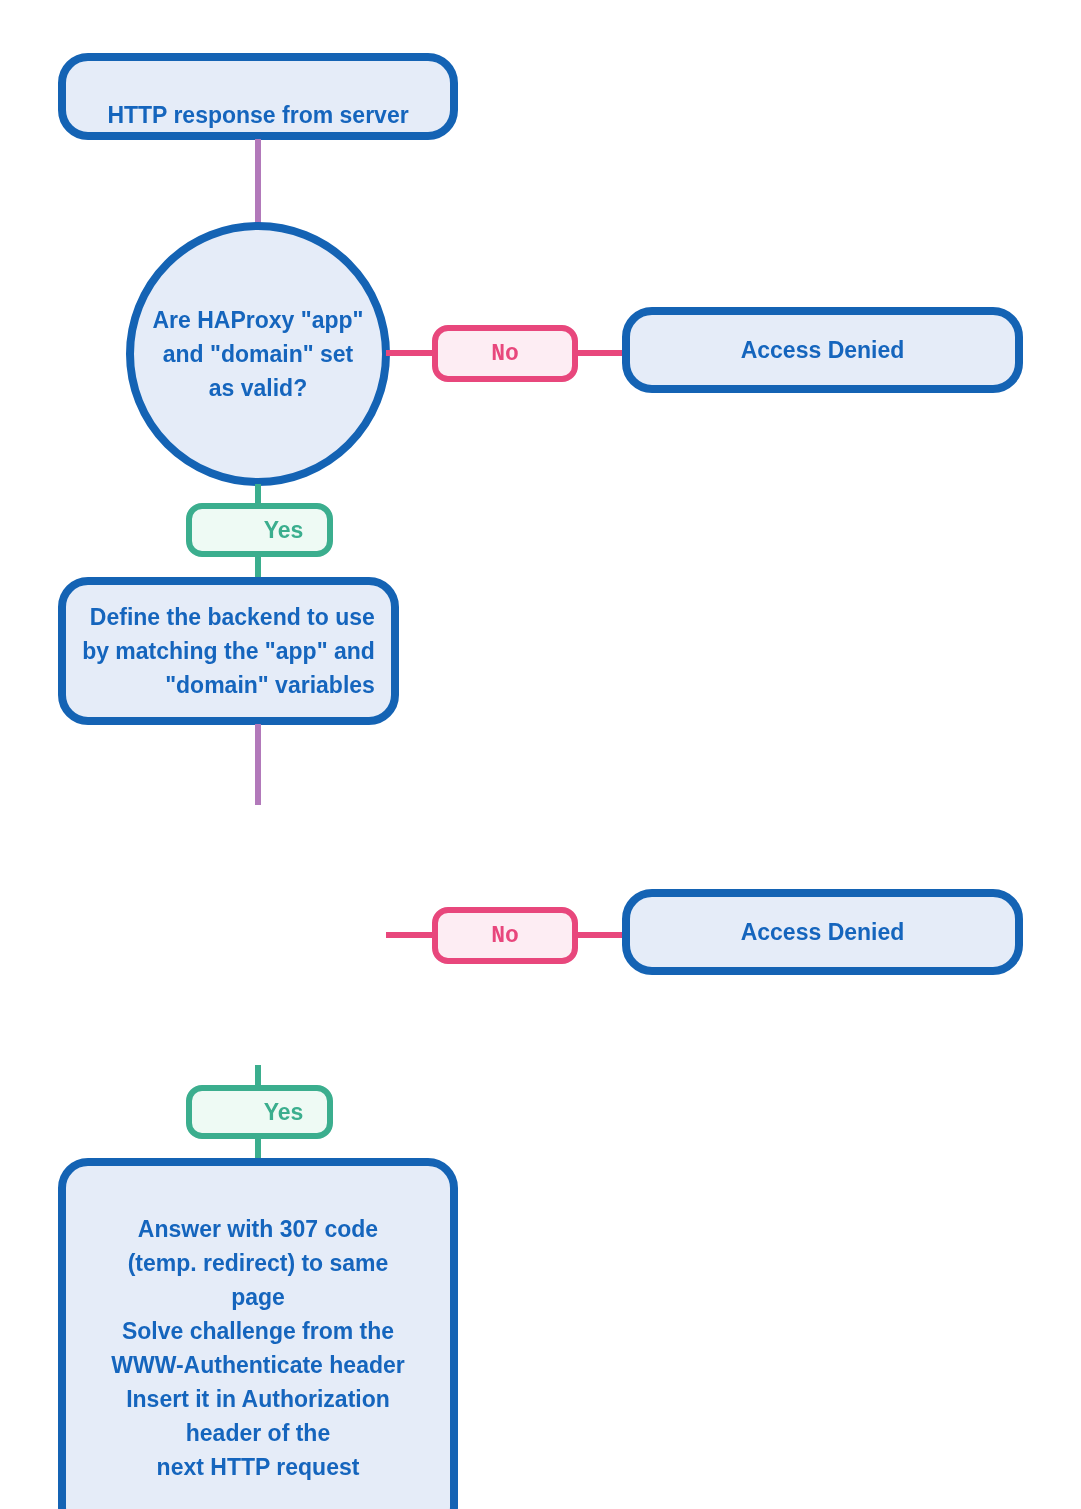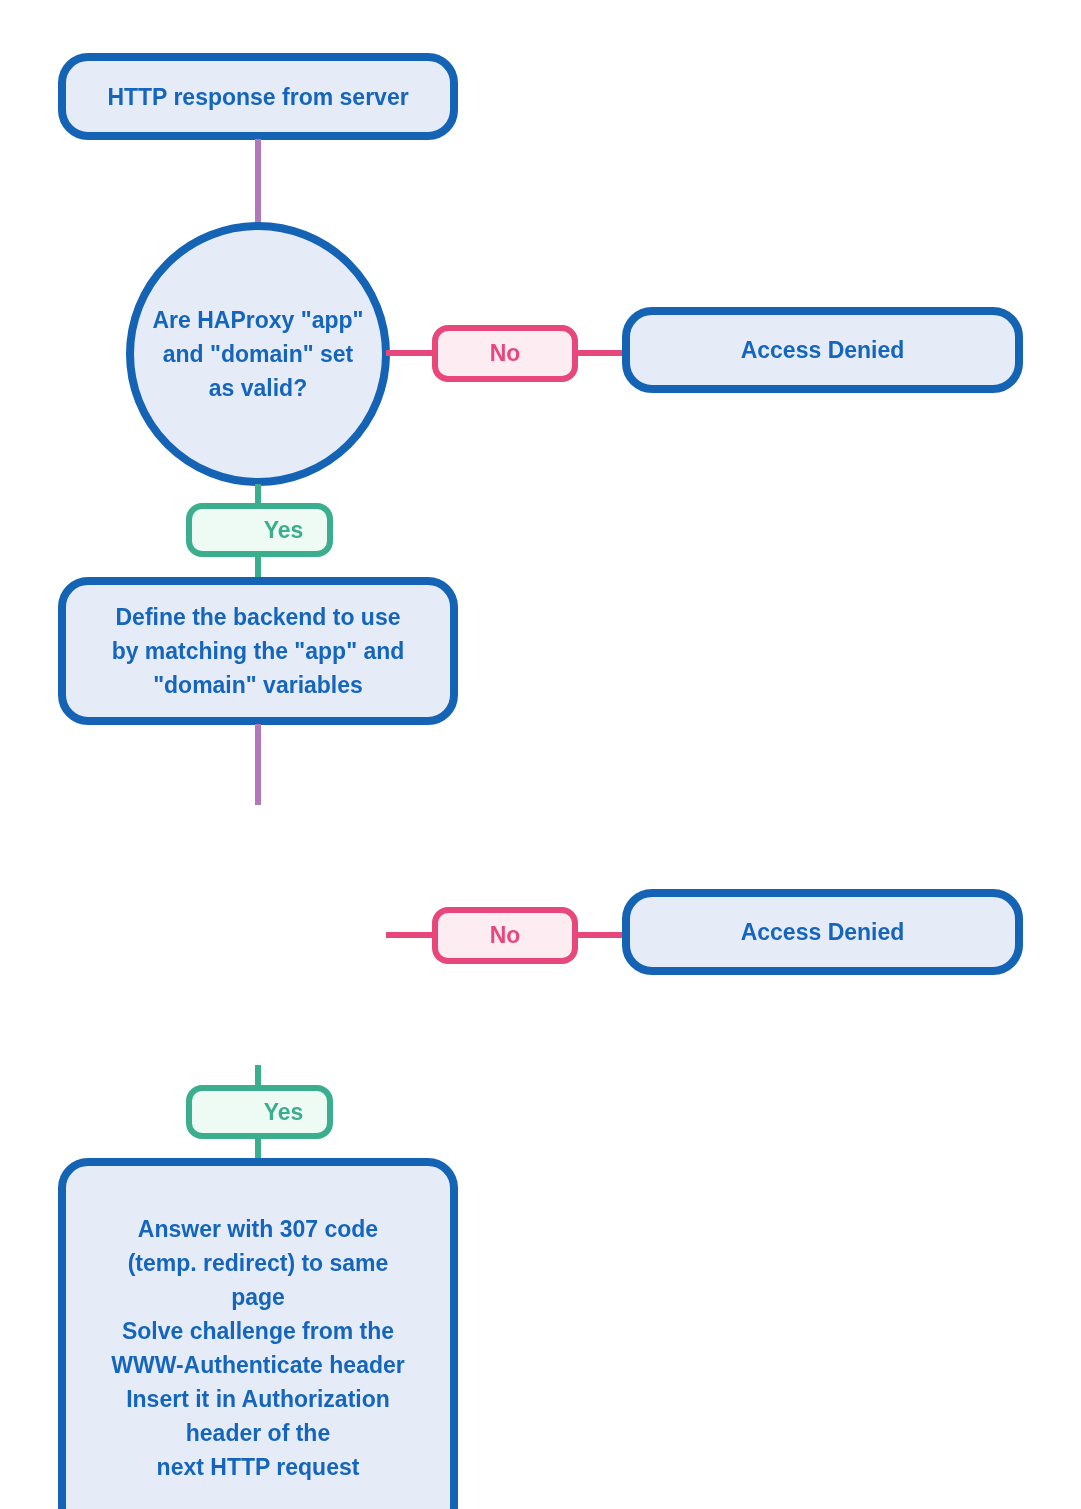"HTTP response from server" div.node { align-items: none -> flex-end }
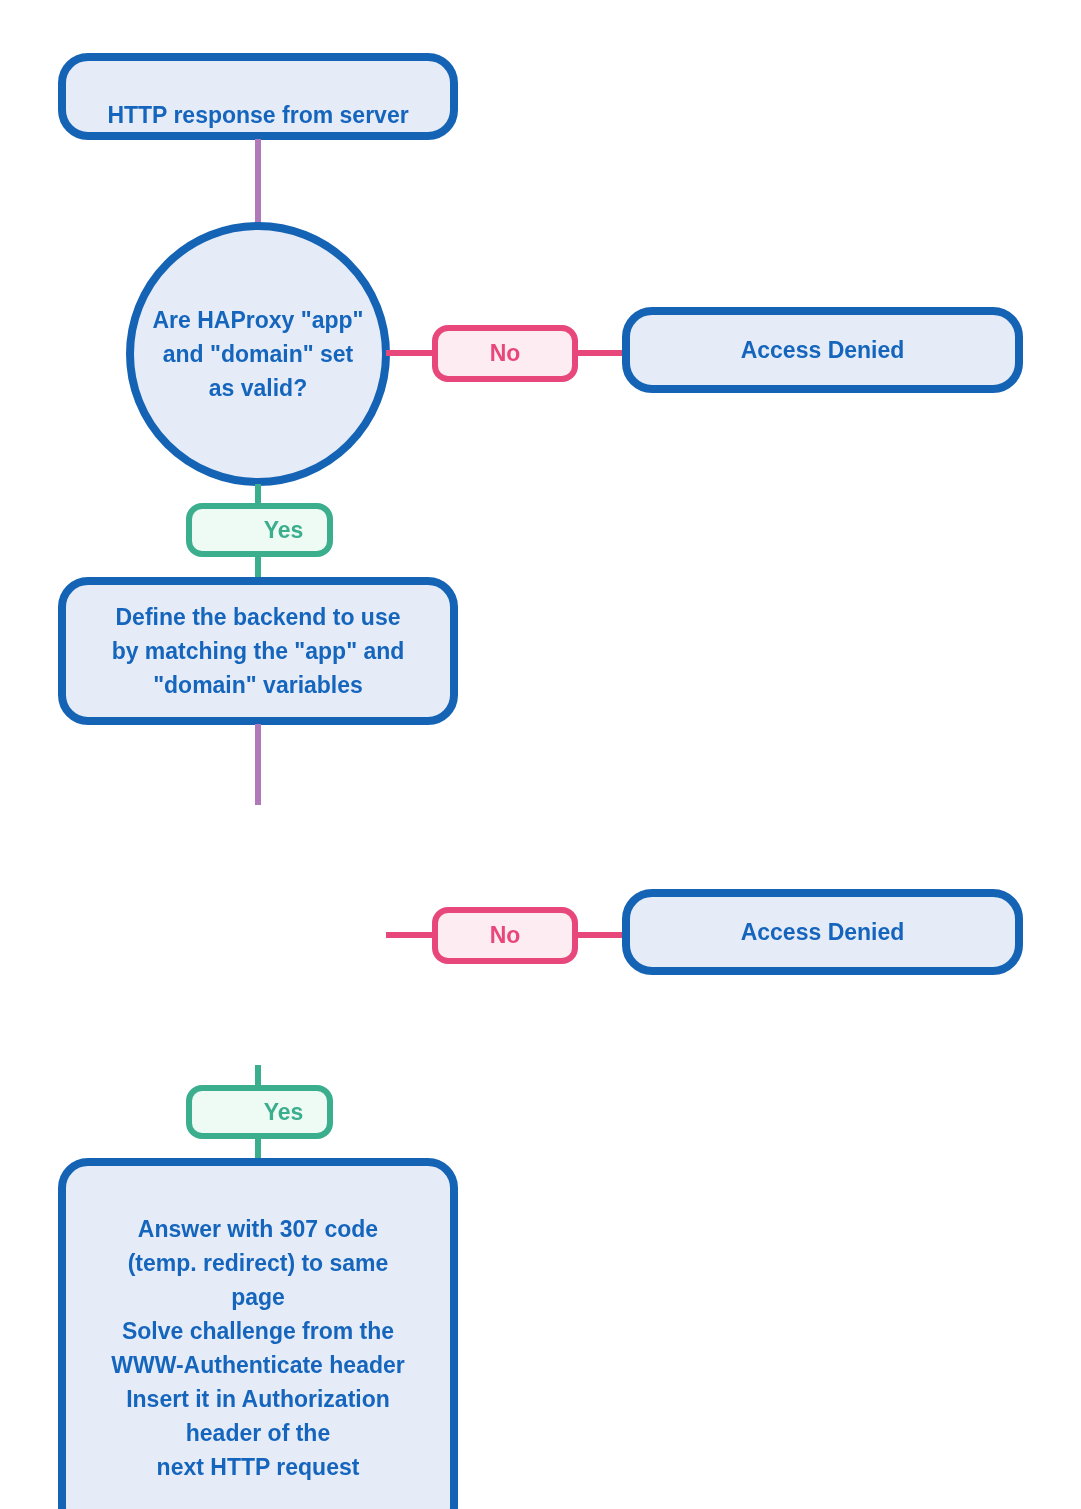"No" .badge-no { font-family: none -> Liberation Mono, monospace }
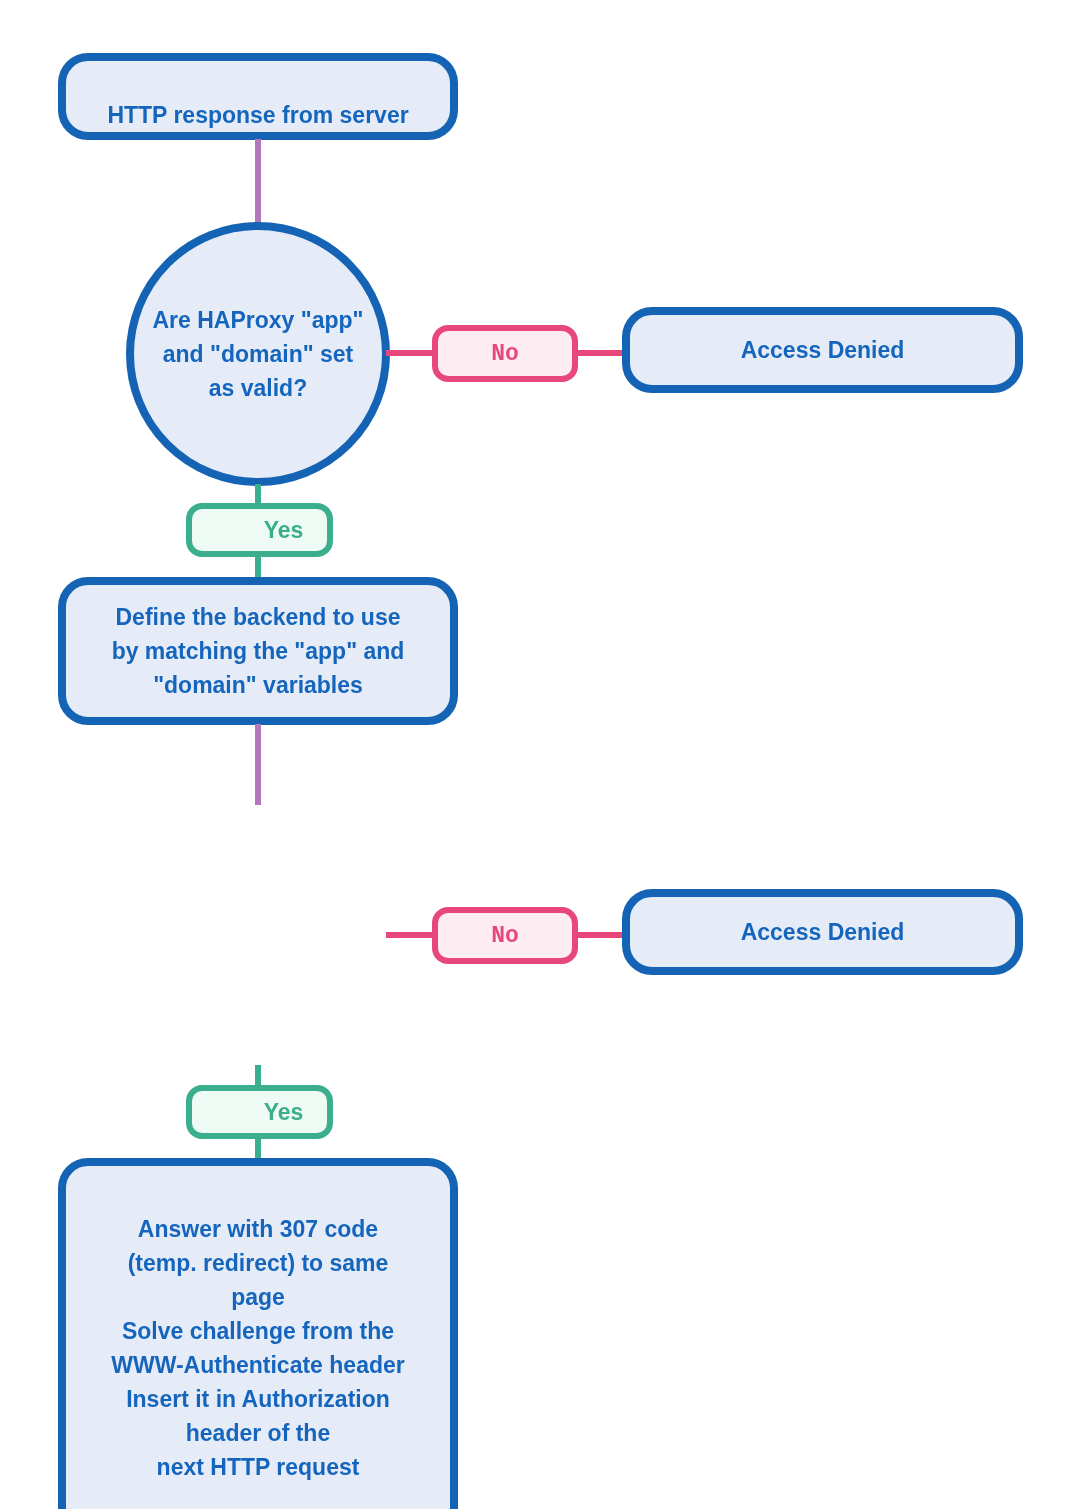"Define the backend to use" div.node { text-align: none -> right; width: 400px -> 341px }
